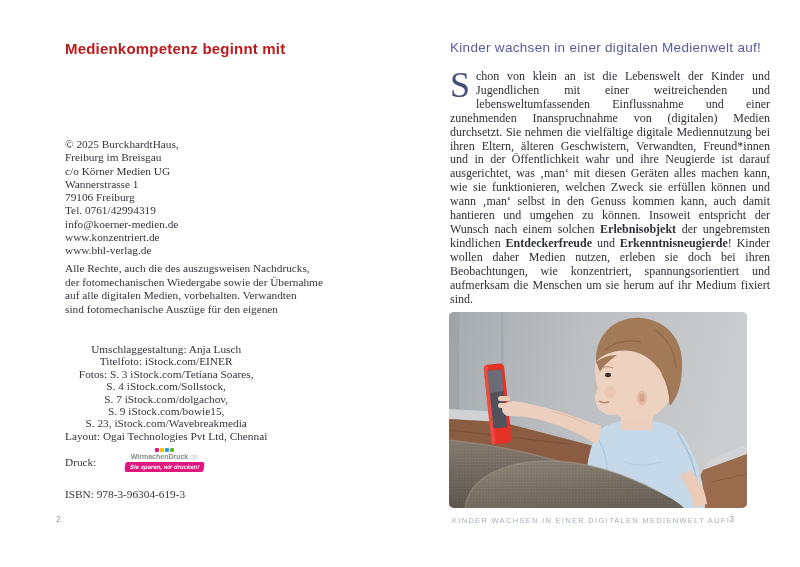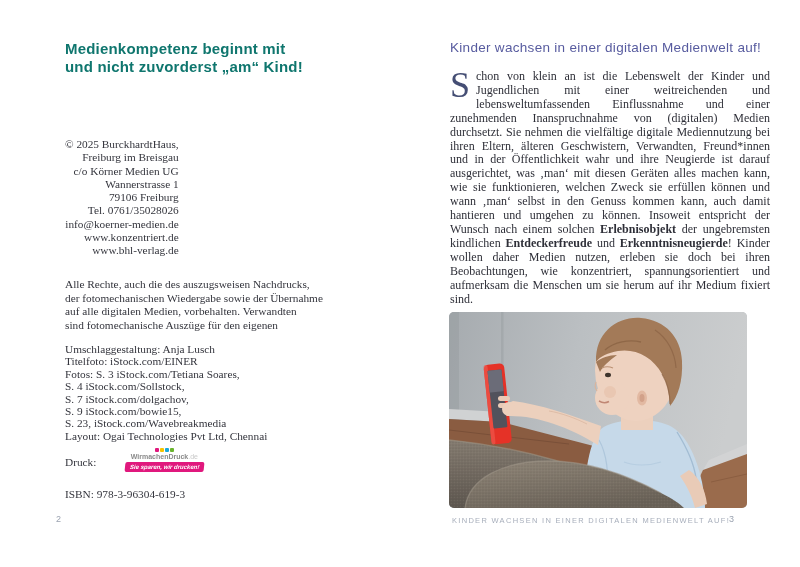"Medienkompetenz beginnt mit" .lp-heading { color: #0f766e -> #b91c1c }
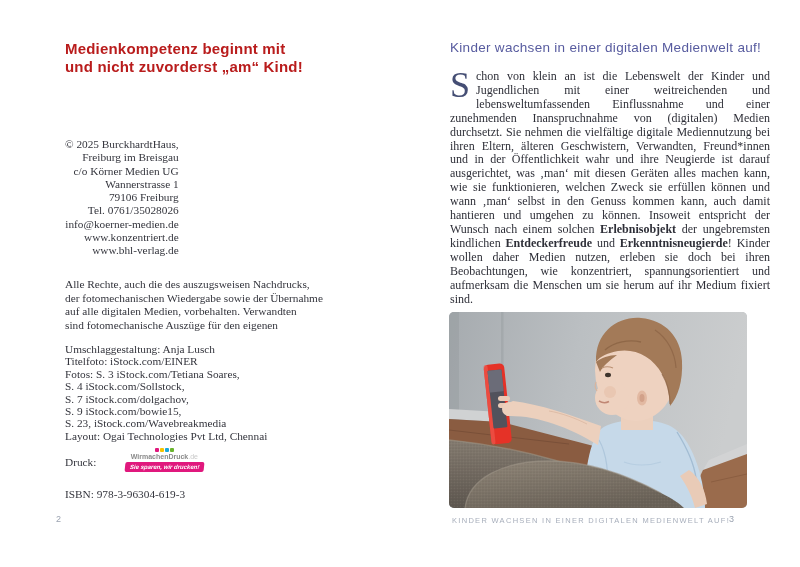"und nicht zuvorderst „am“ Kind!" div.tline { html: <div>und nicht zuvorderst „am“ Kind!</div> -> none }
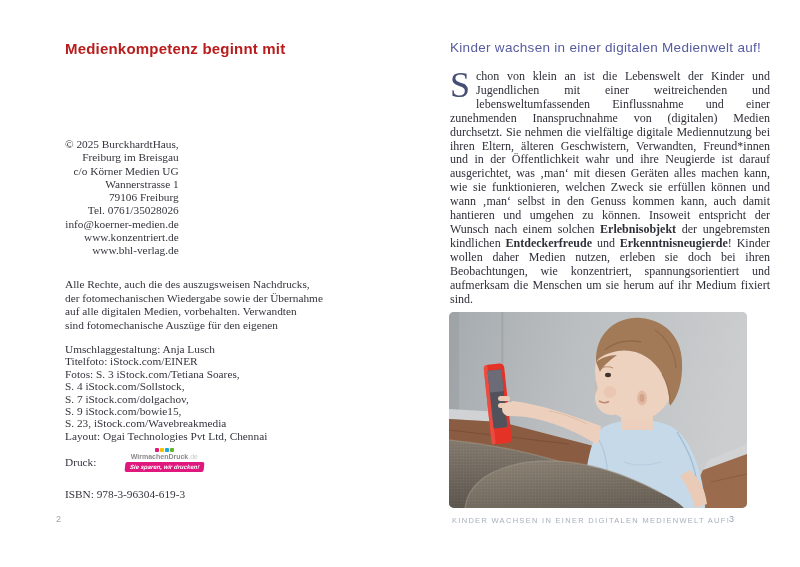"© 2025 BurckhardtHaus," .imprint .tline { text-align: right -> none }
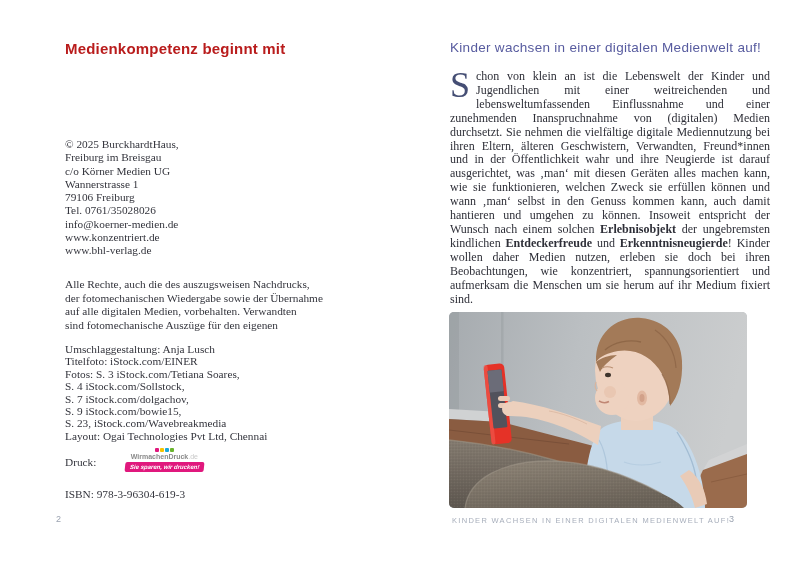"Tel. 0761/35028026" div.tline { text: 0761/35028026 -> 0761/42994319 }
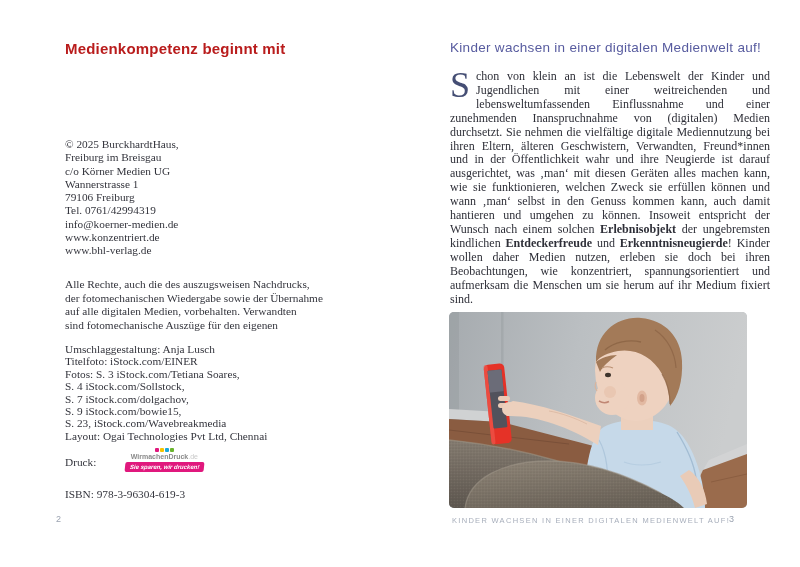"Alle Rechte, auch die des" .rights { margin-top: 16px -> none }
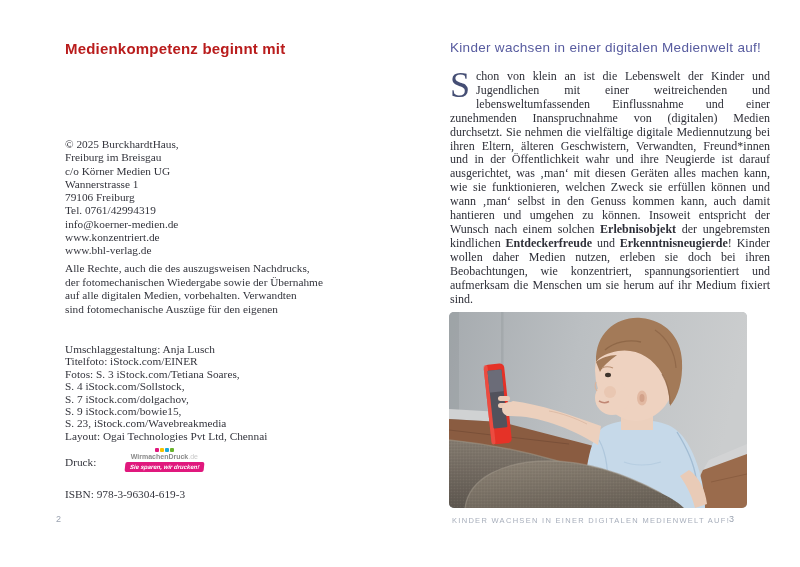"Umschlaggestaltung: Anja Lusch" .credits .tline { text-align: none -> center }
